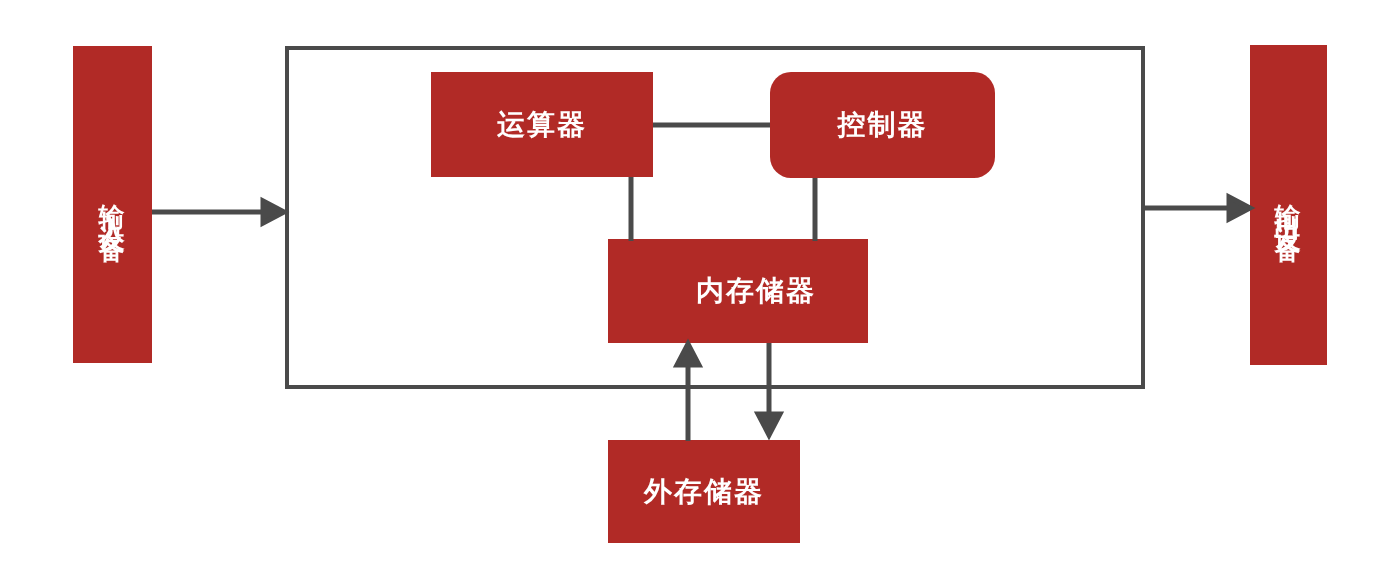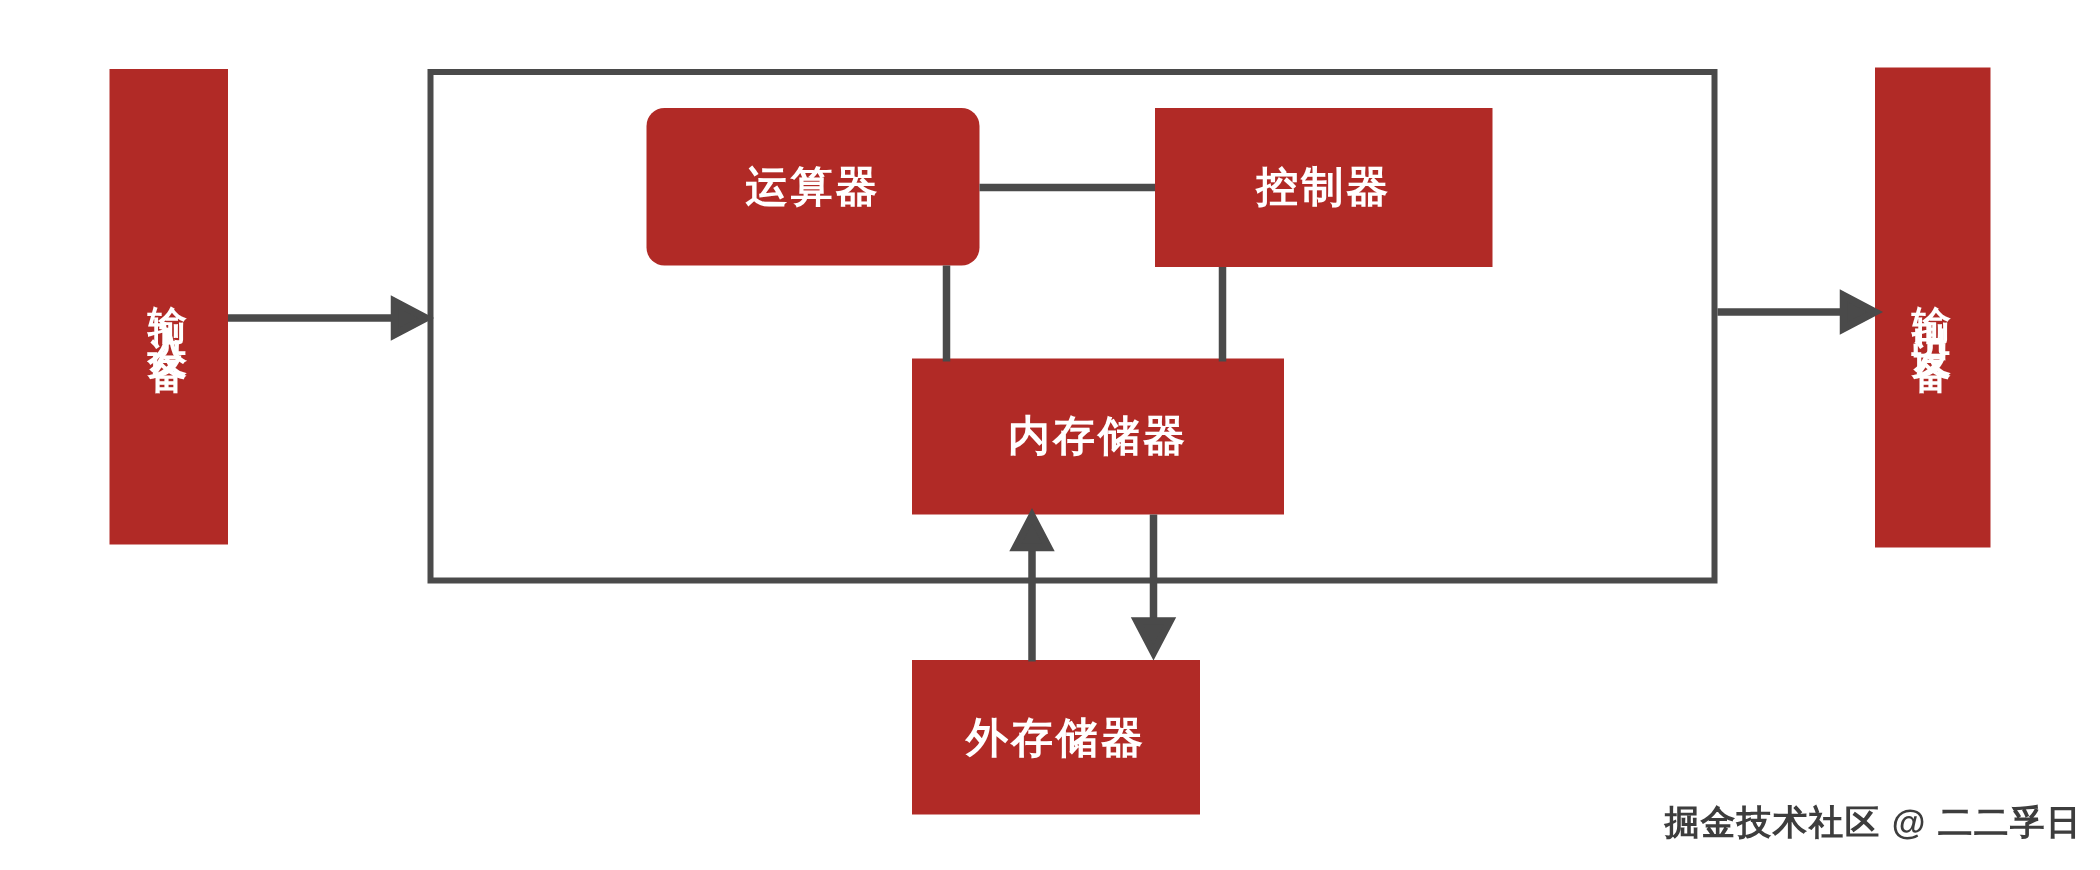"运算器" #alu { border-radius: 12px -> none }
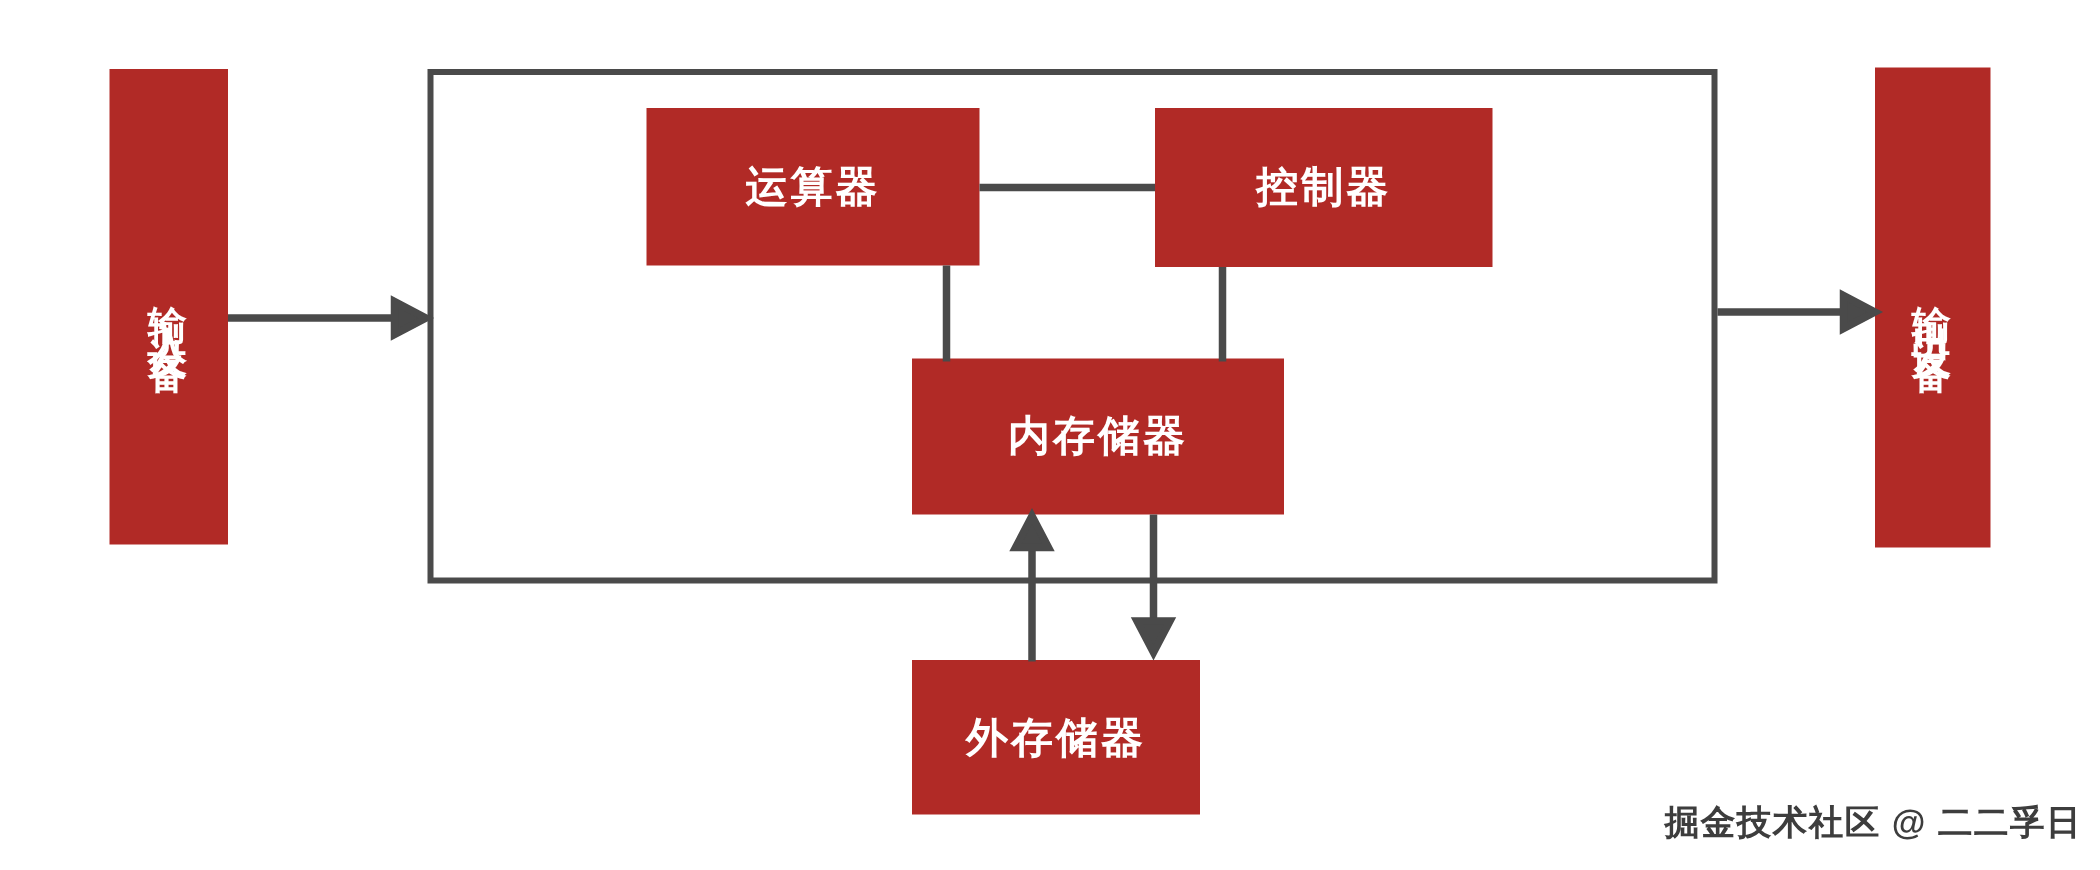"控制器" #controller { border-radius: none -> 21px }
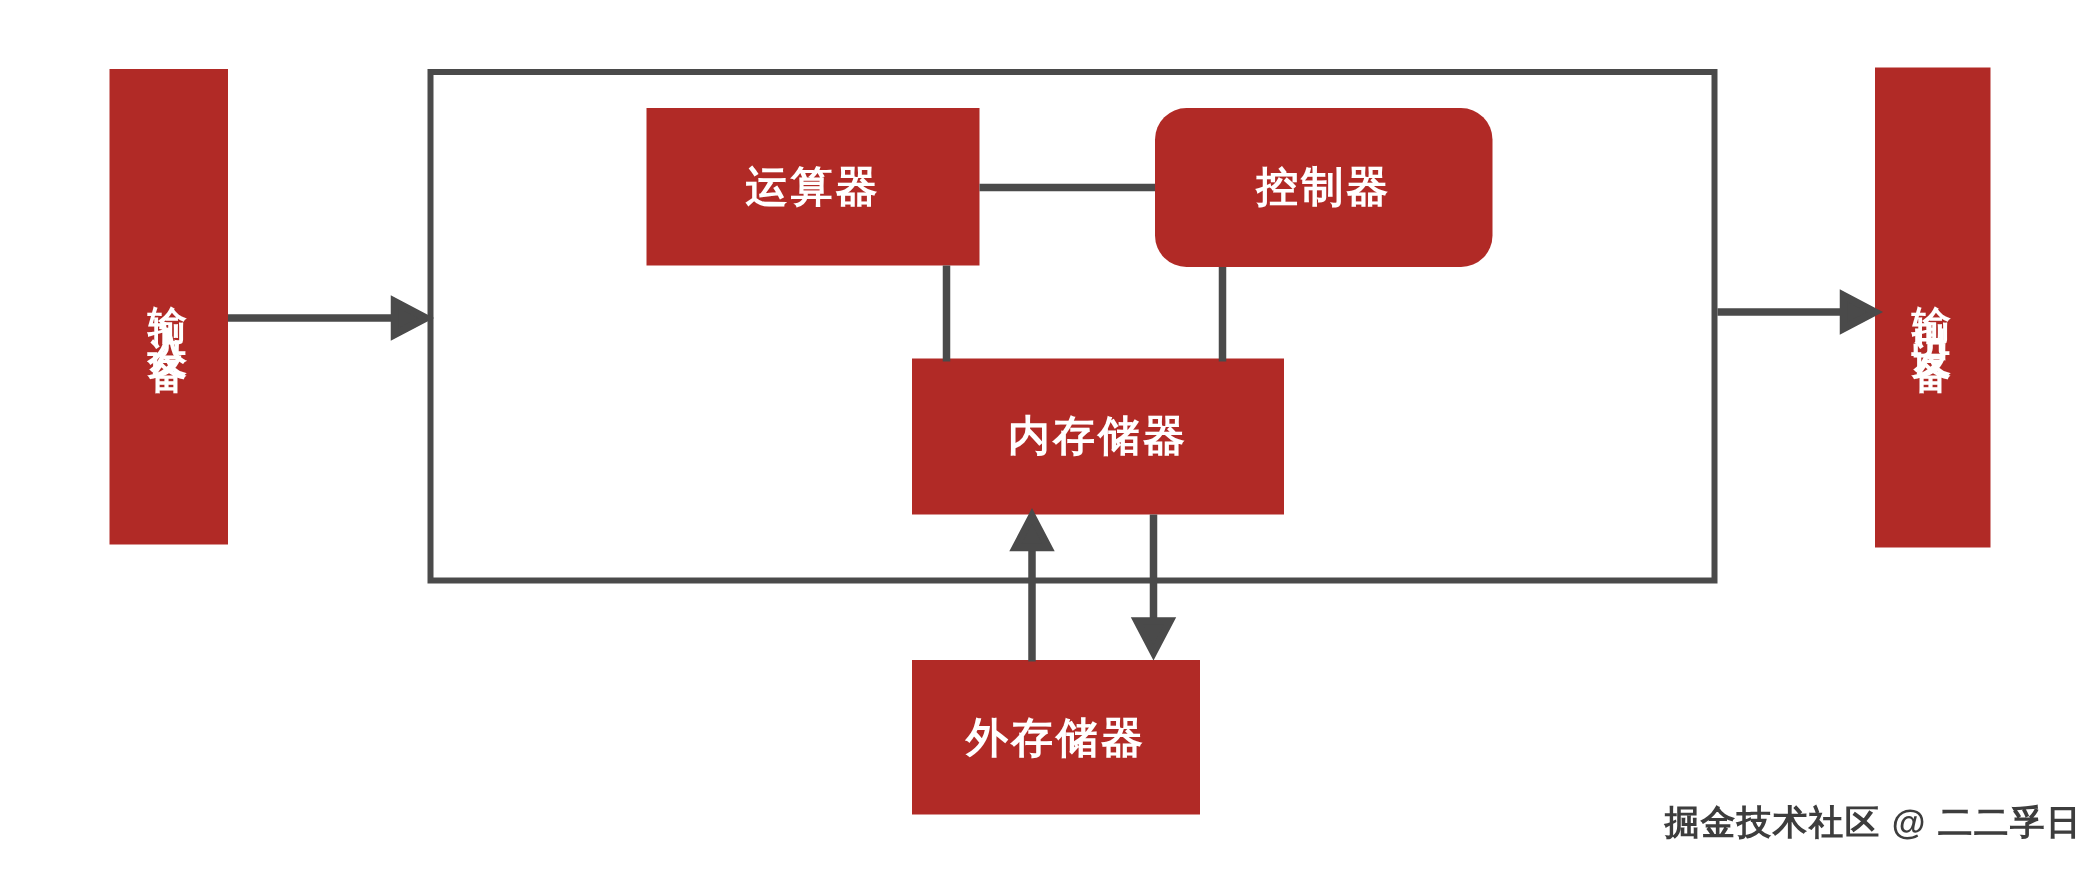"内存储器" #main-memory { padding-left: none -> 36px; width: 248px -> 224px }
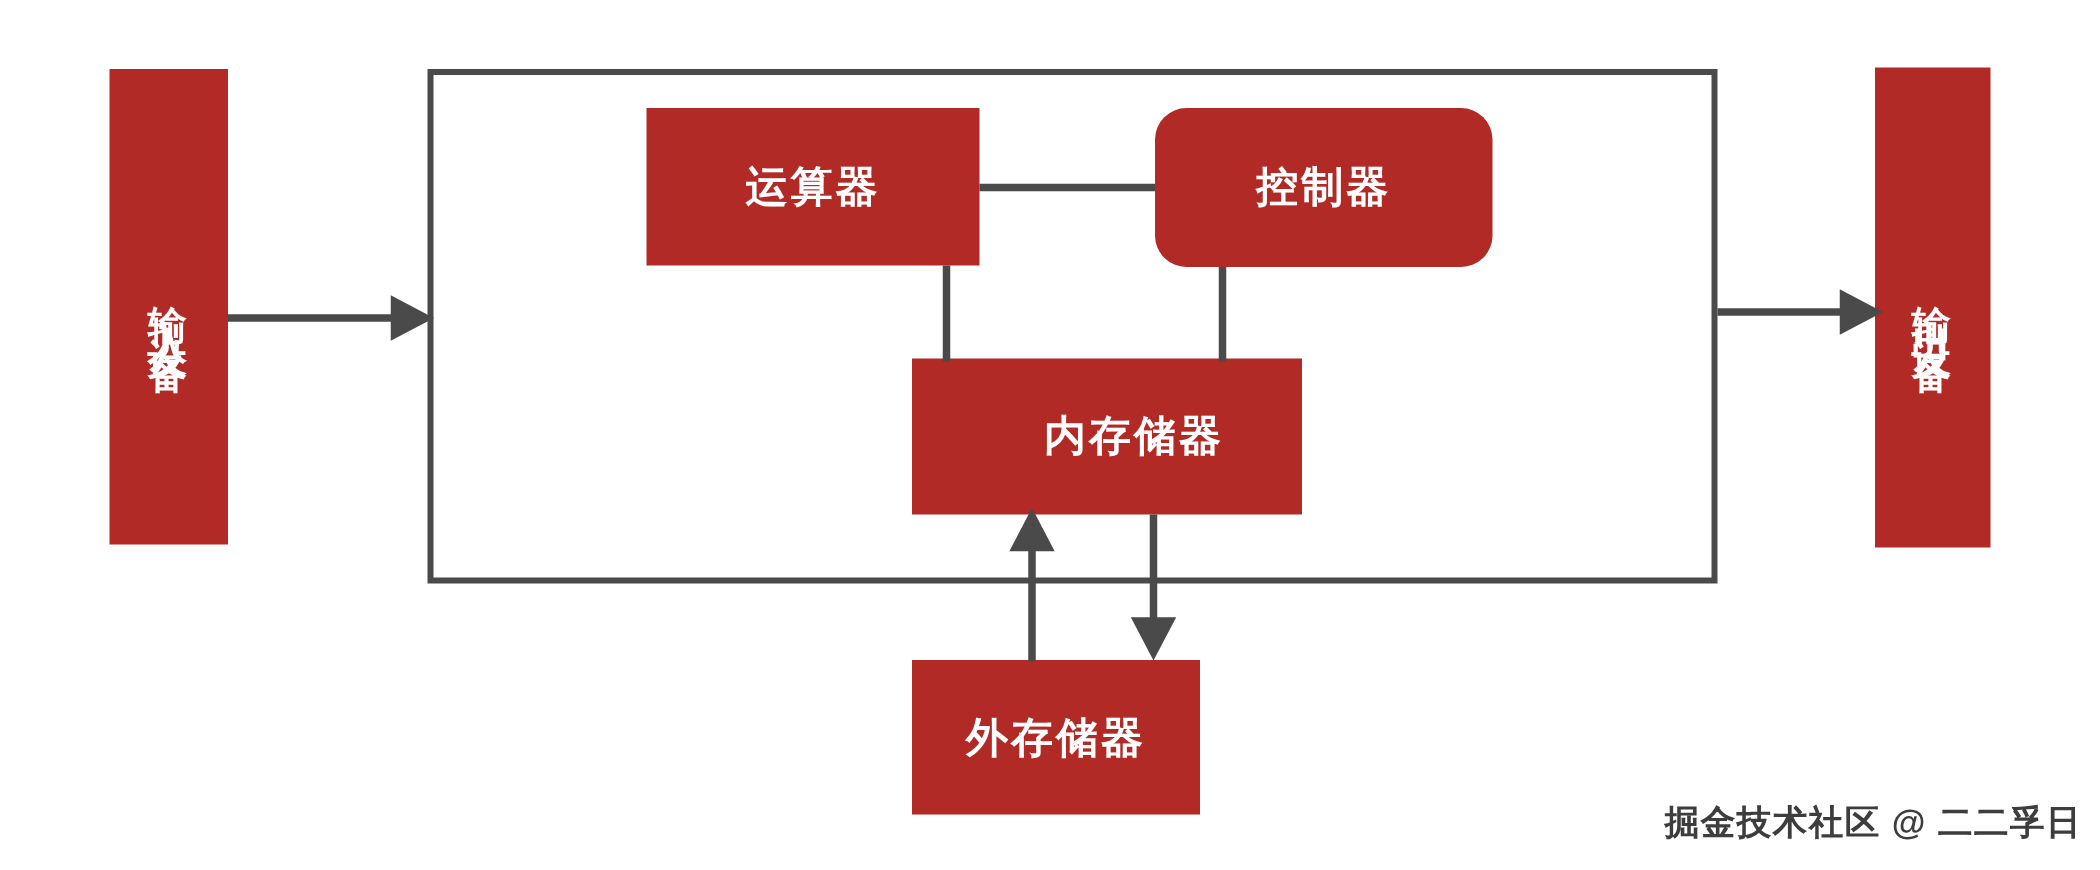"掘金技术社区 @ 二二孚日" div.watermark { html: <div>掘金技术社区 @ 二二孚日</div> -> none }
